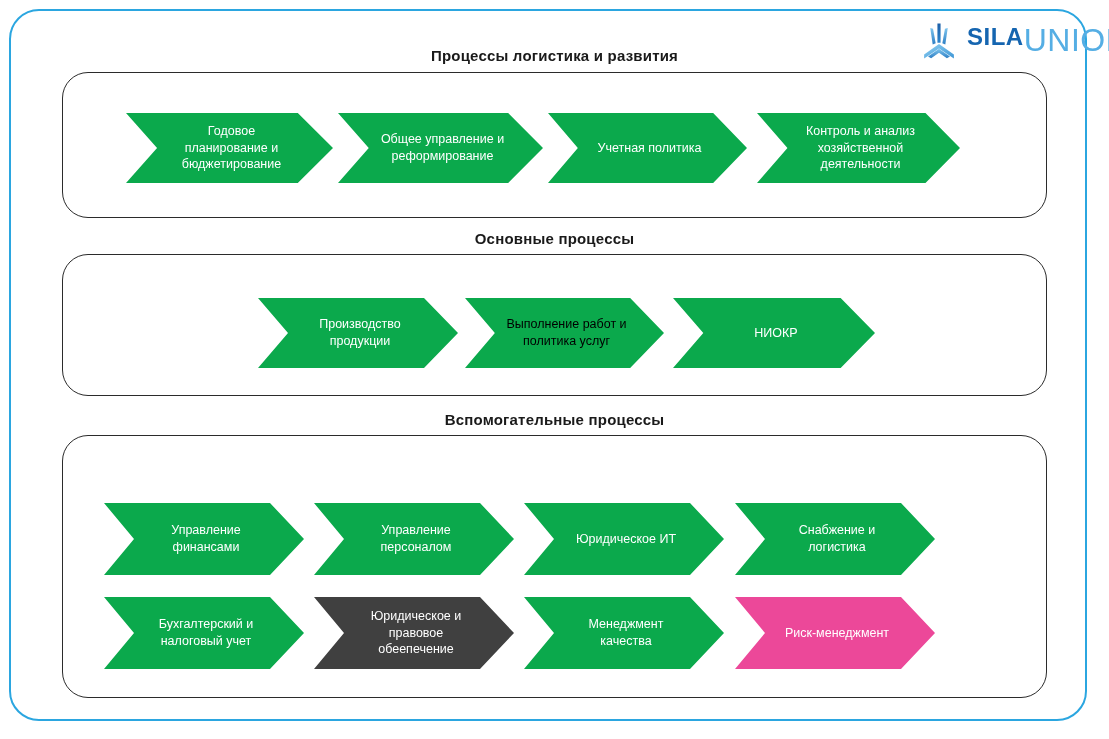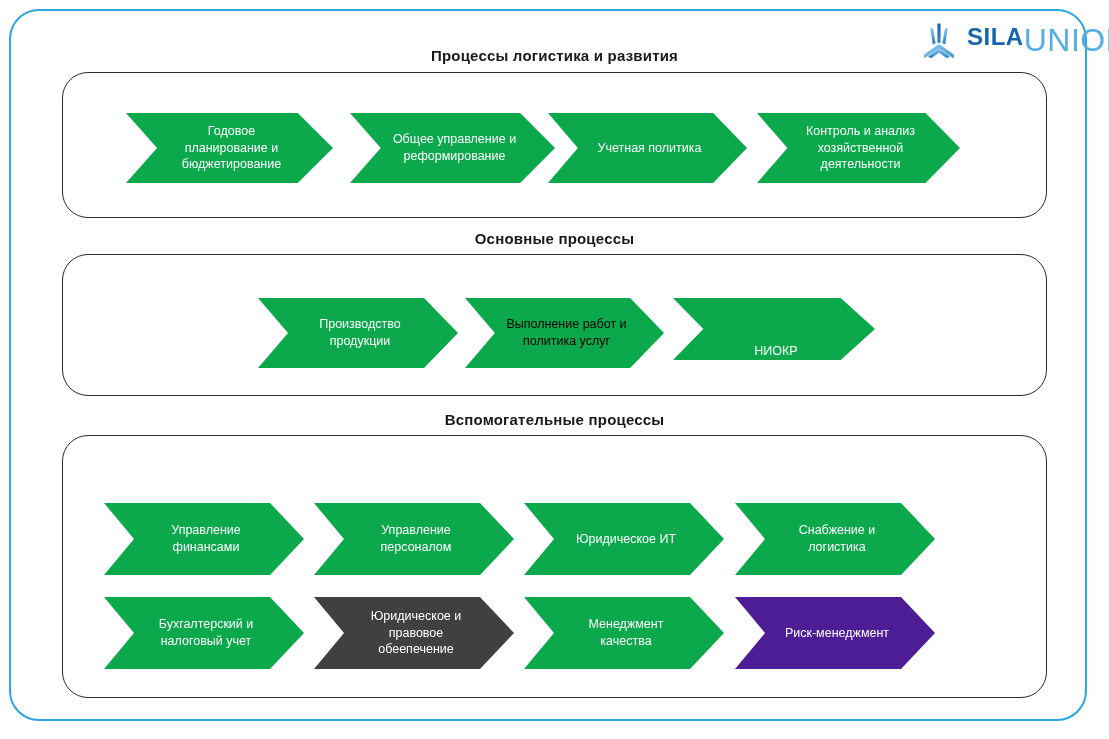"Общее управление и" div.chevron { left: 350px -> 338px }
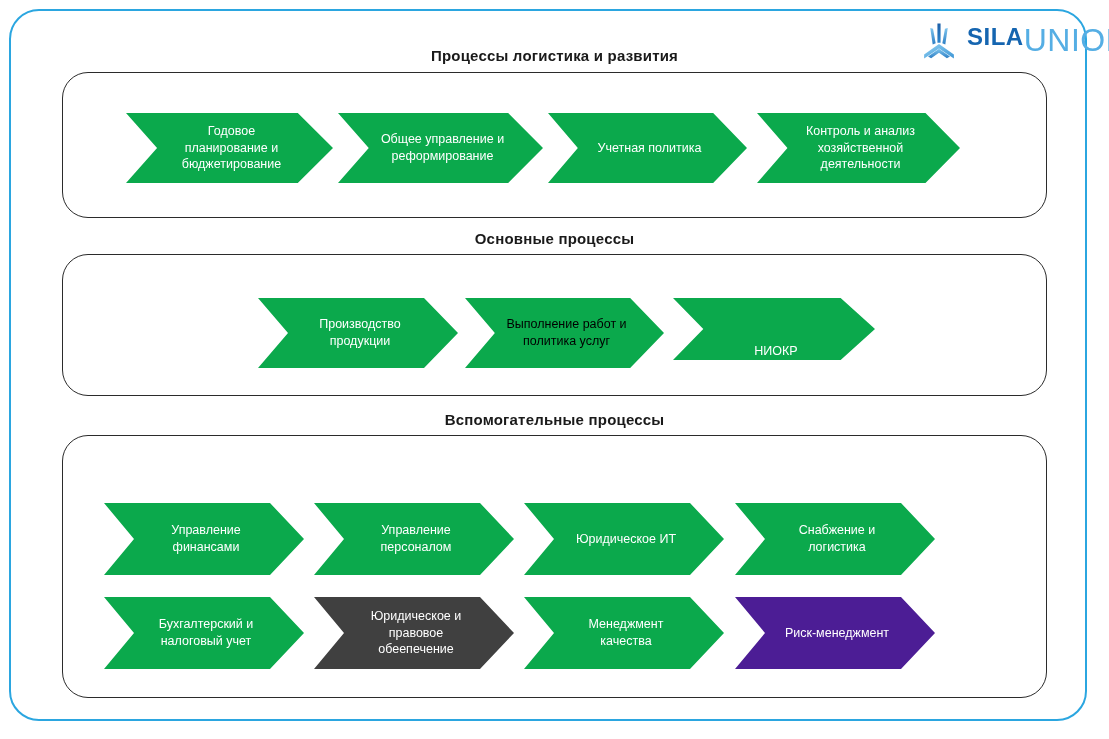"НИОКР" div.chevron { align-items: flex-end -> none; height: 62px -> 70px }
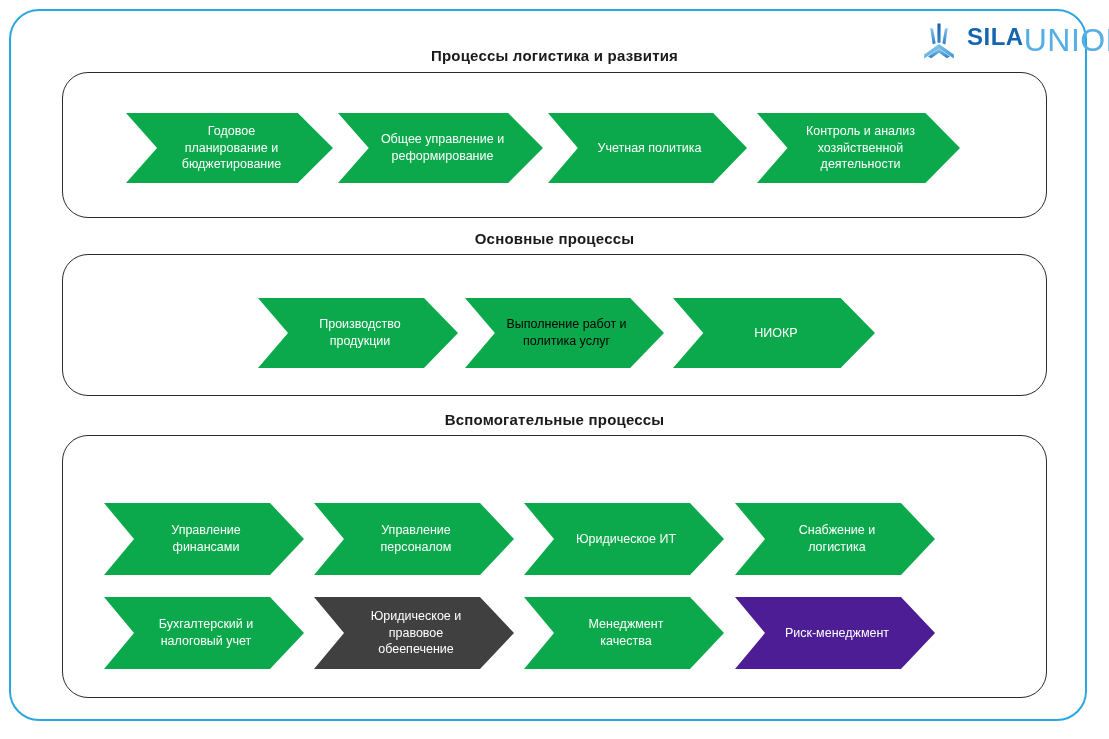"Риск-менеджмент" div.chevron { background: #4c1d95 -> #ec4899 }
